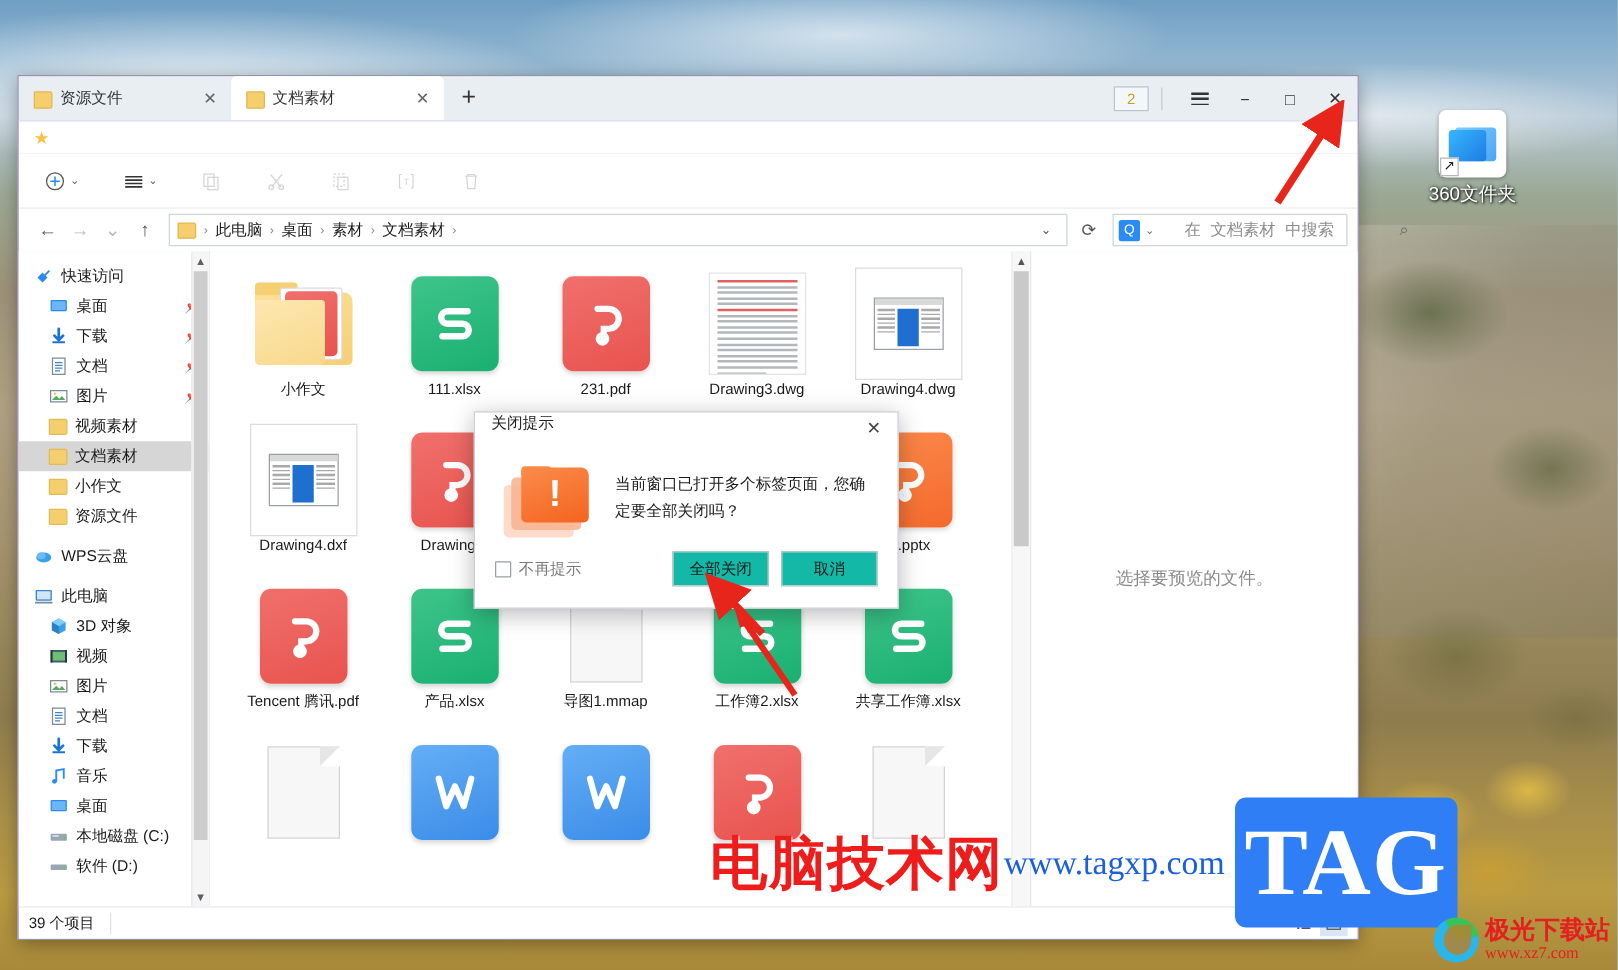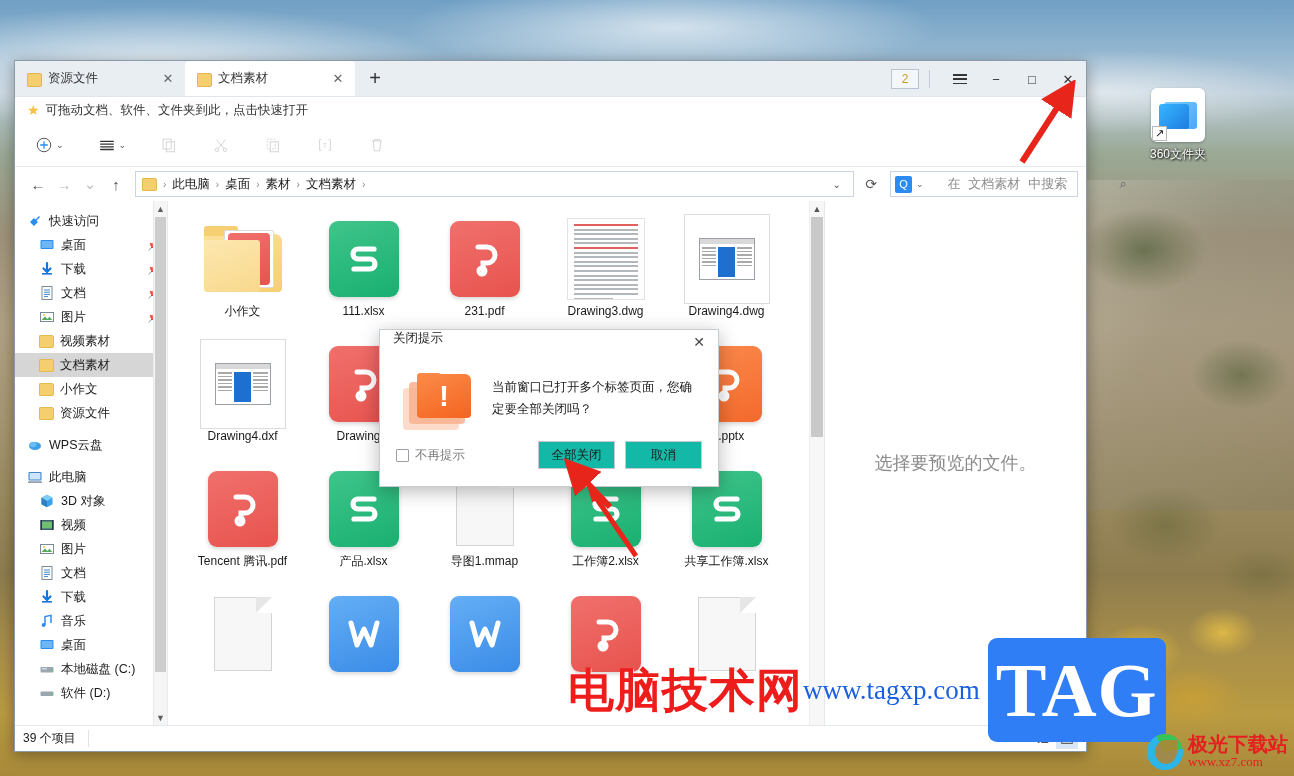"可拖动文档、软件、文件夹到此，点击快速打开" span { html: <span>可拖动文档、软件、文件夹到此，点击快速打开</span> -> none }
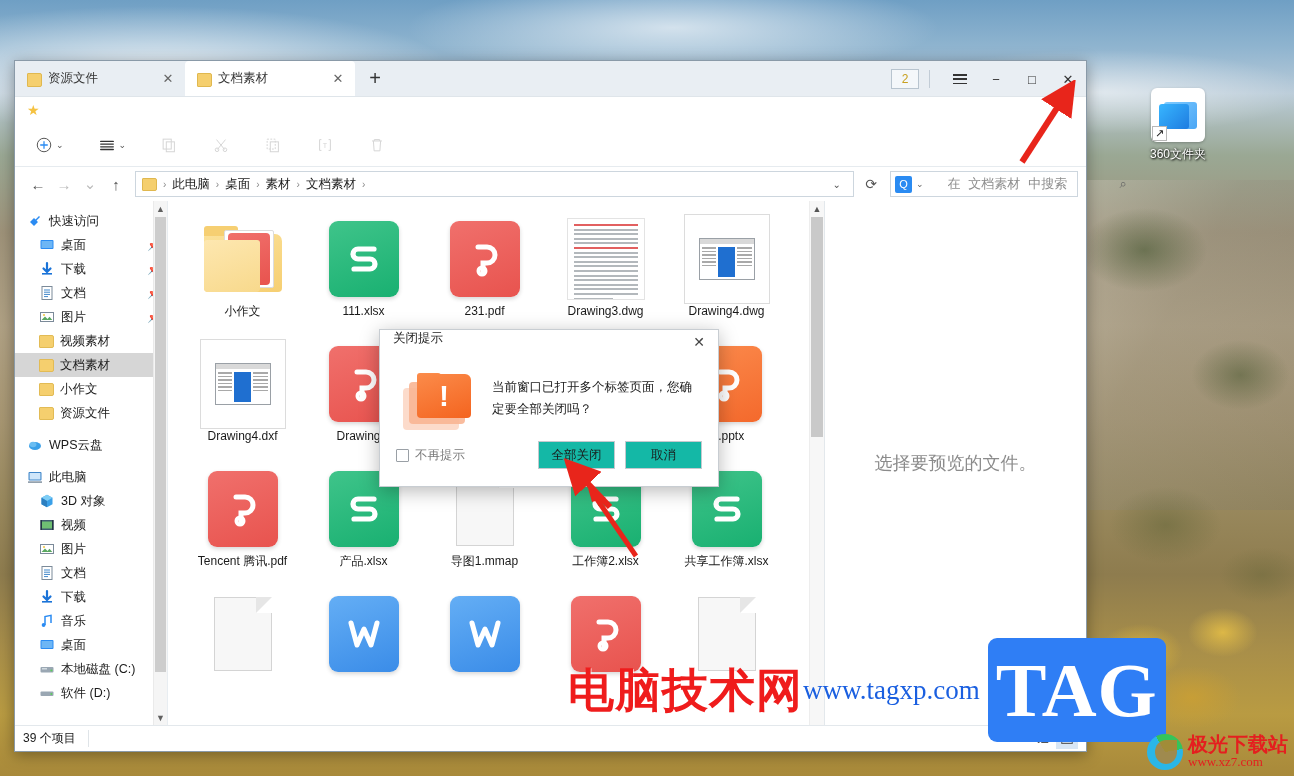"360文件夹" #desktop-shortcut .label { font-size: 12px -> 15px }
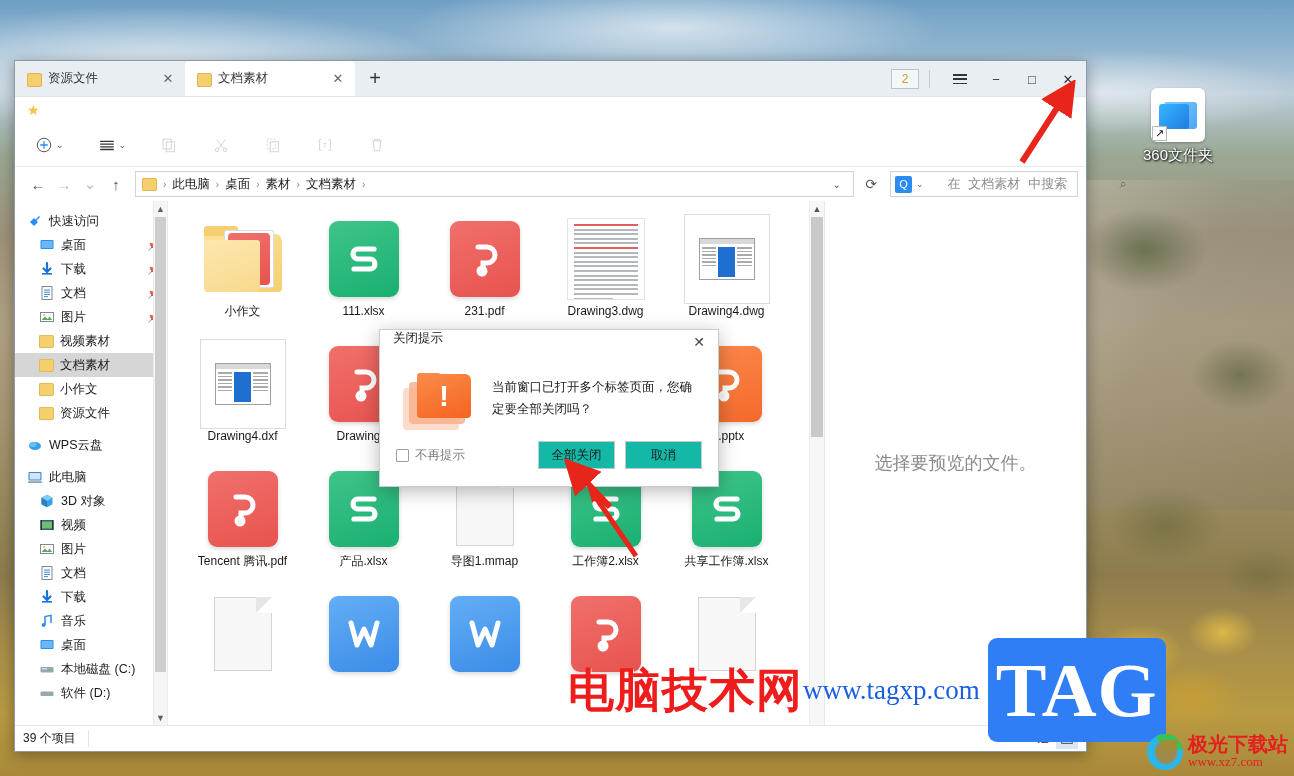"选择要预览的文件。" #preview-pane { font-size: 18px -> 14px }
